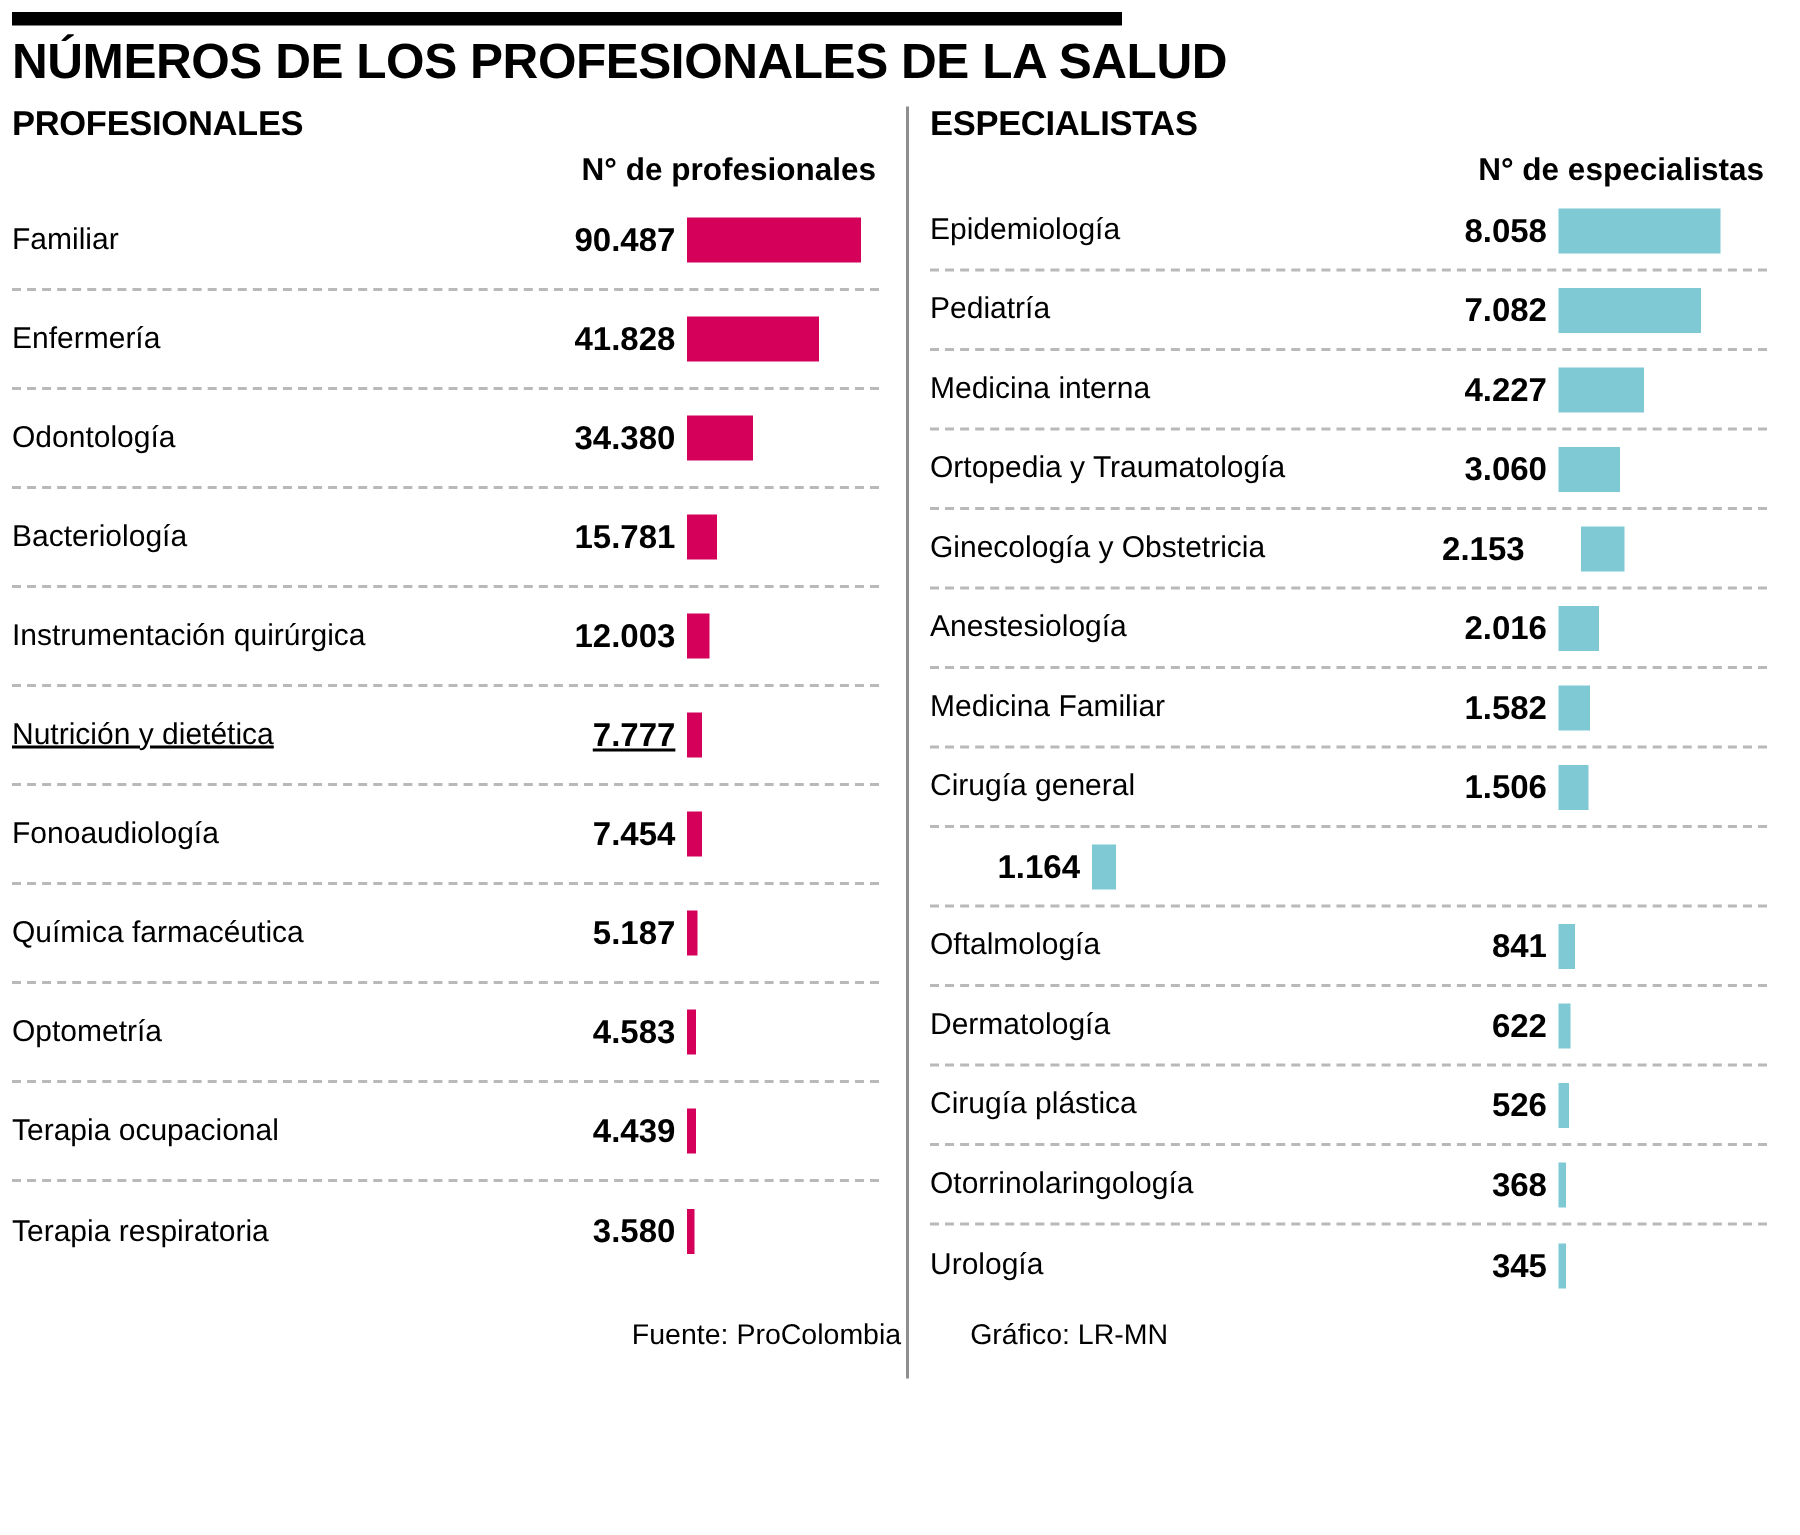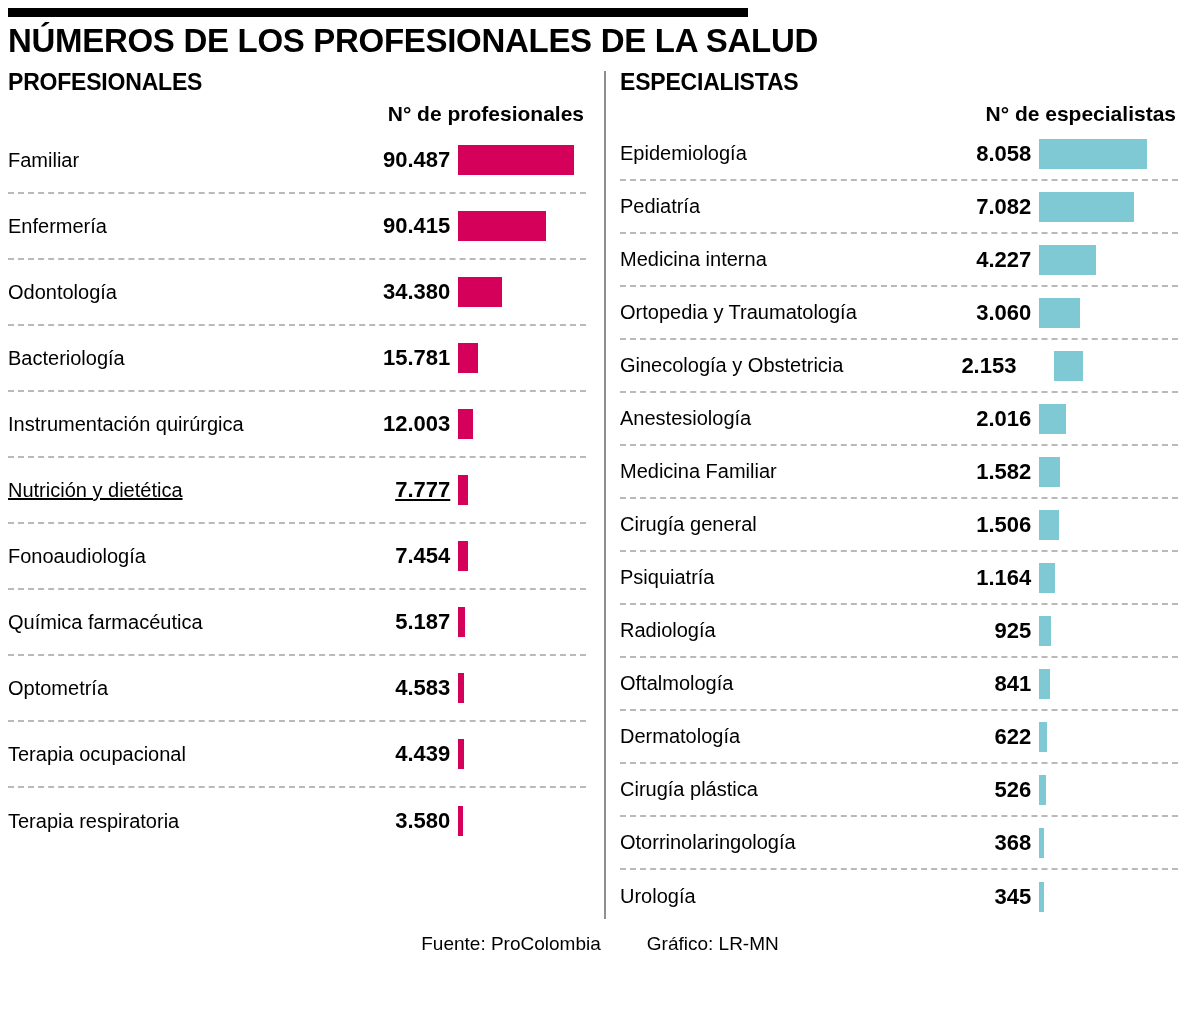"90.415" div.value { text: 90.415 -> 41.828 }
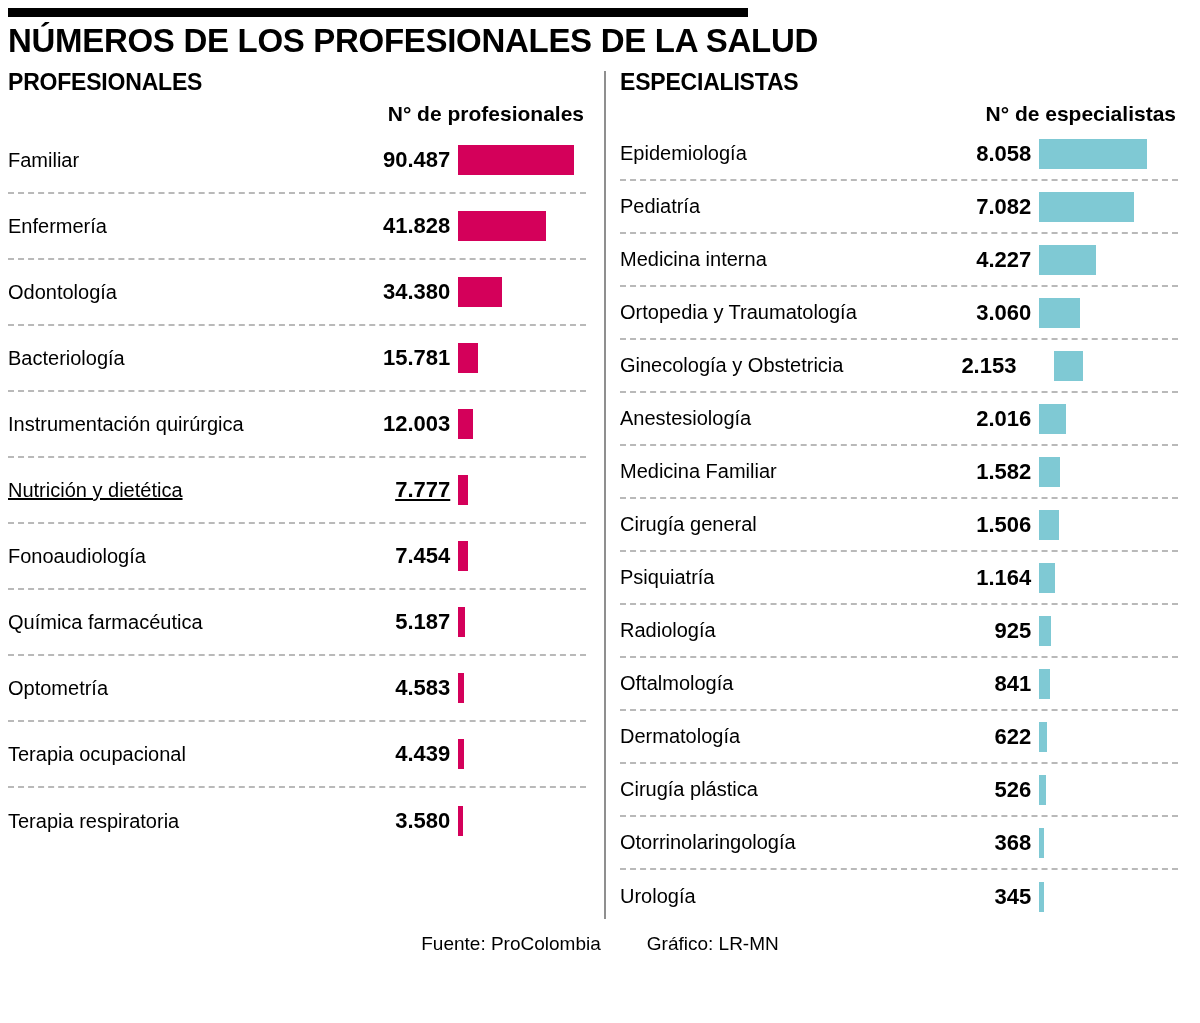"Psiquiatría" div.label { html: <div>Psiquiatría</div> -> none }
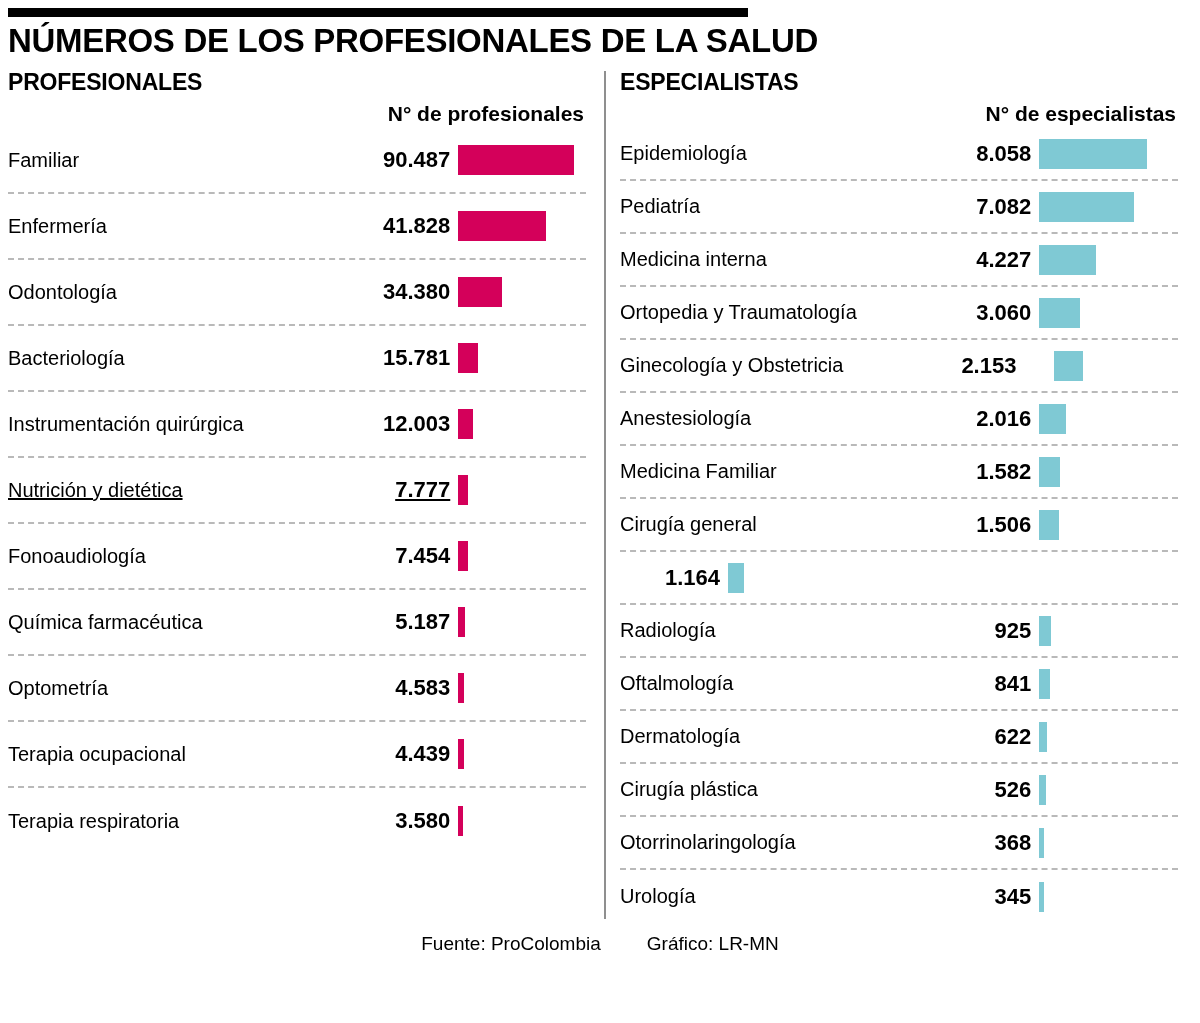"Radiología" div.row { html: <div> <div>Radiología</div> <div>925</div> <div> <div></div> </div> </div> -> none }
